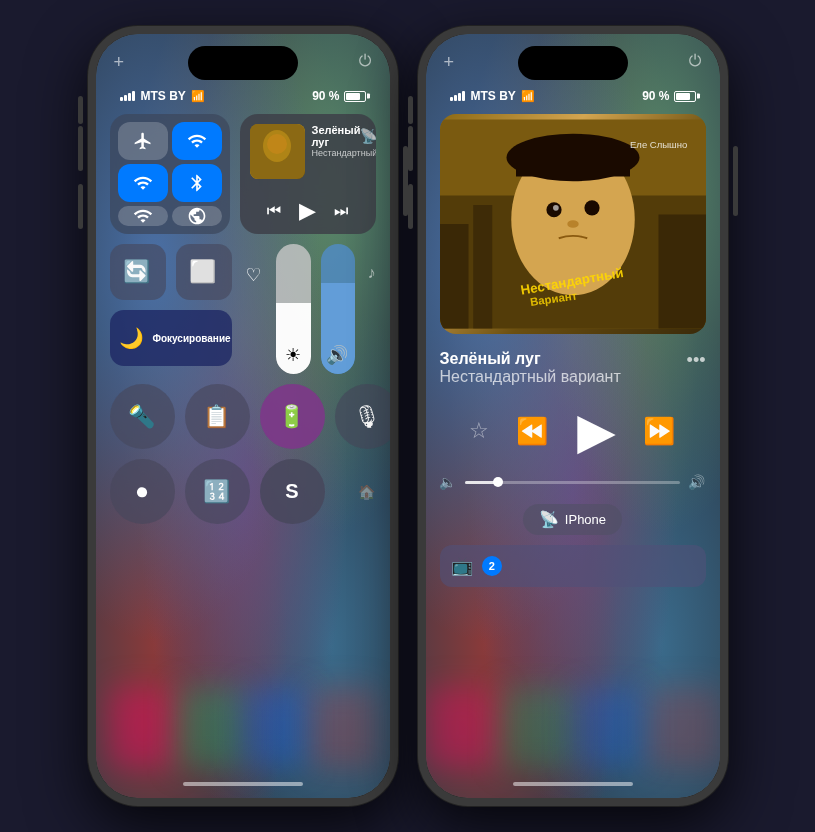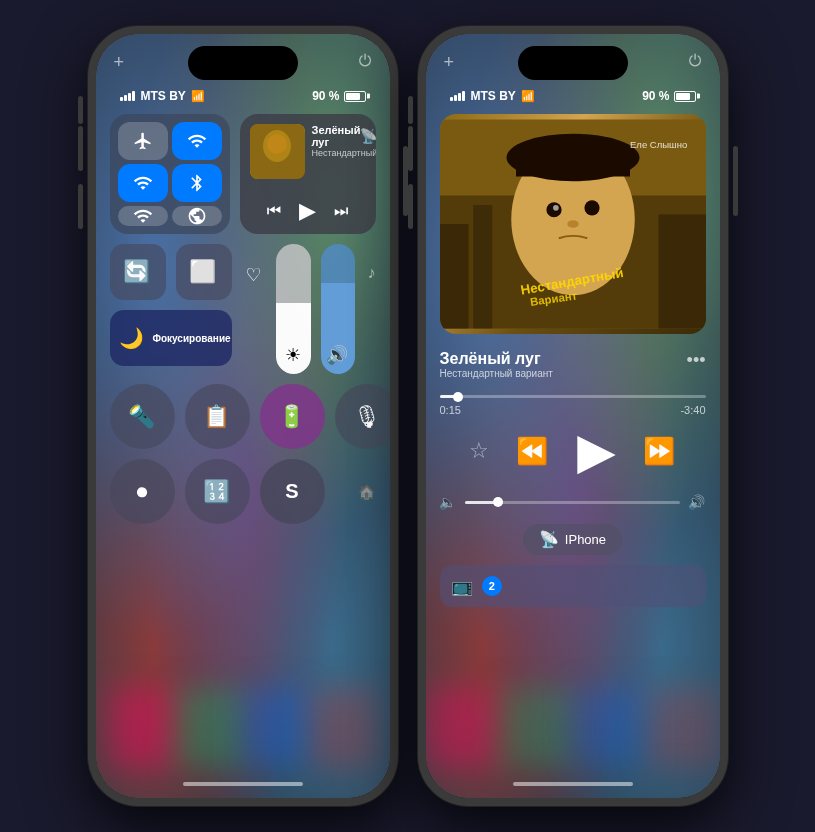"Нестандартный вариант" .song-artist { font-size: 10px -> 16px }
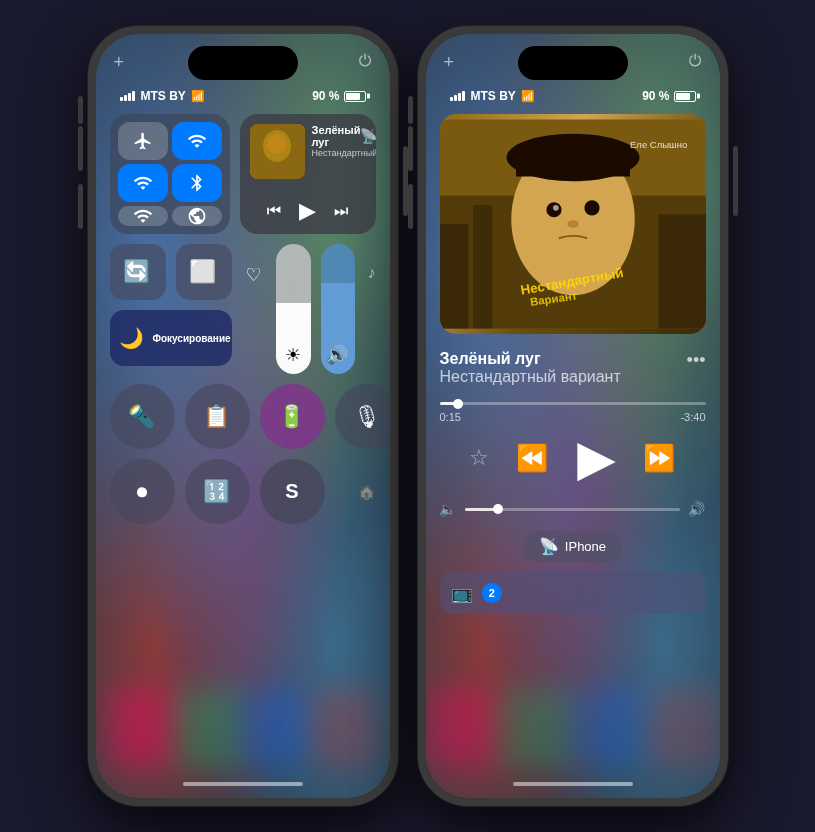"0:15" div.progress-bar-container { html: <div> <div> <div></div> <div></div> </div> <div> <span>0:15</span> <span>-3:40</span> </div> </div> -> none }
